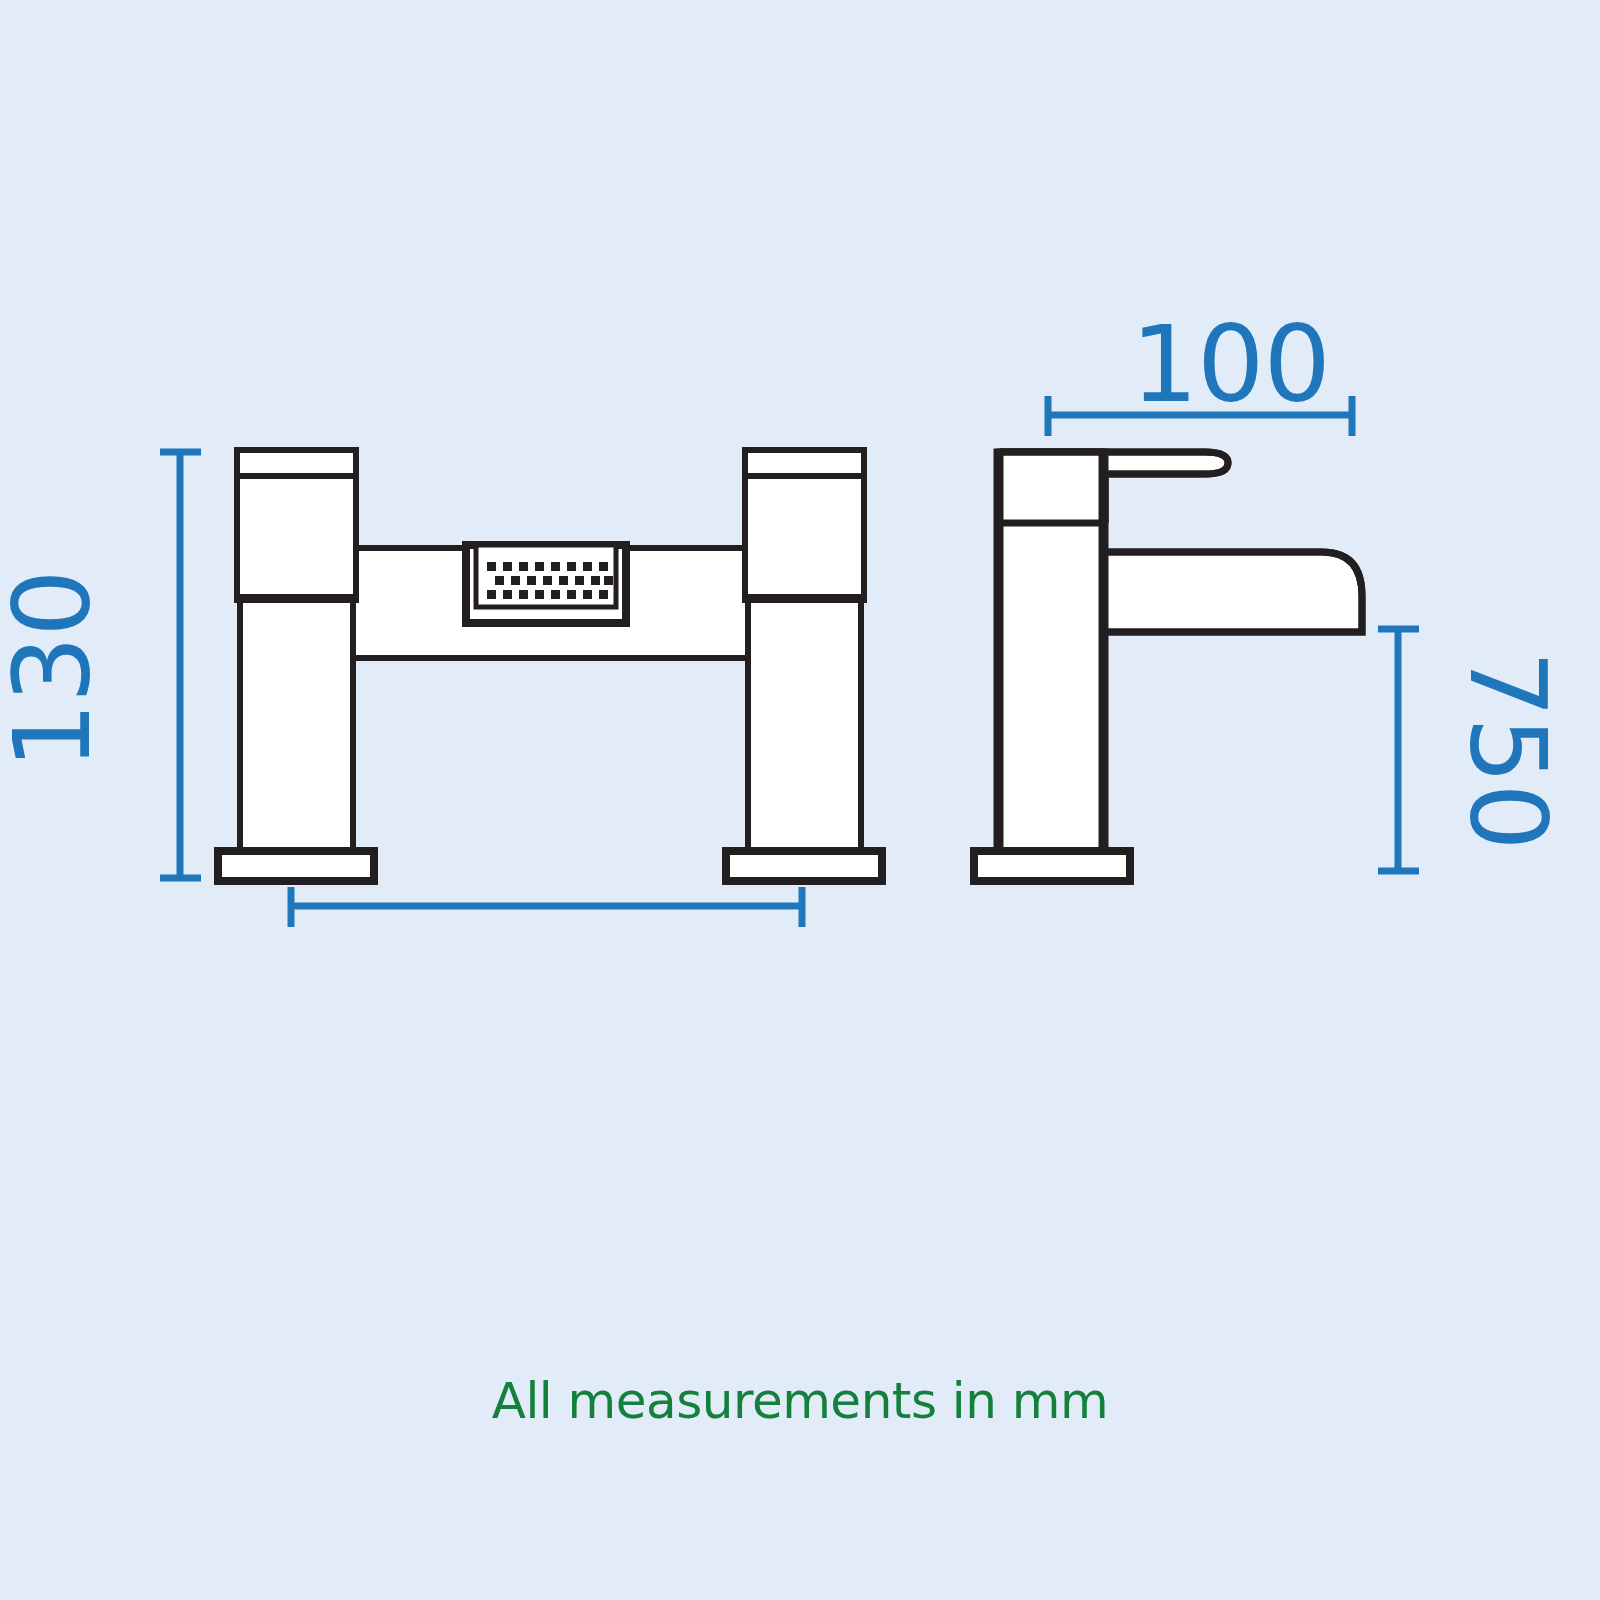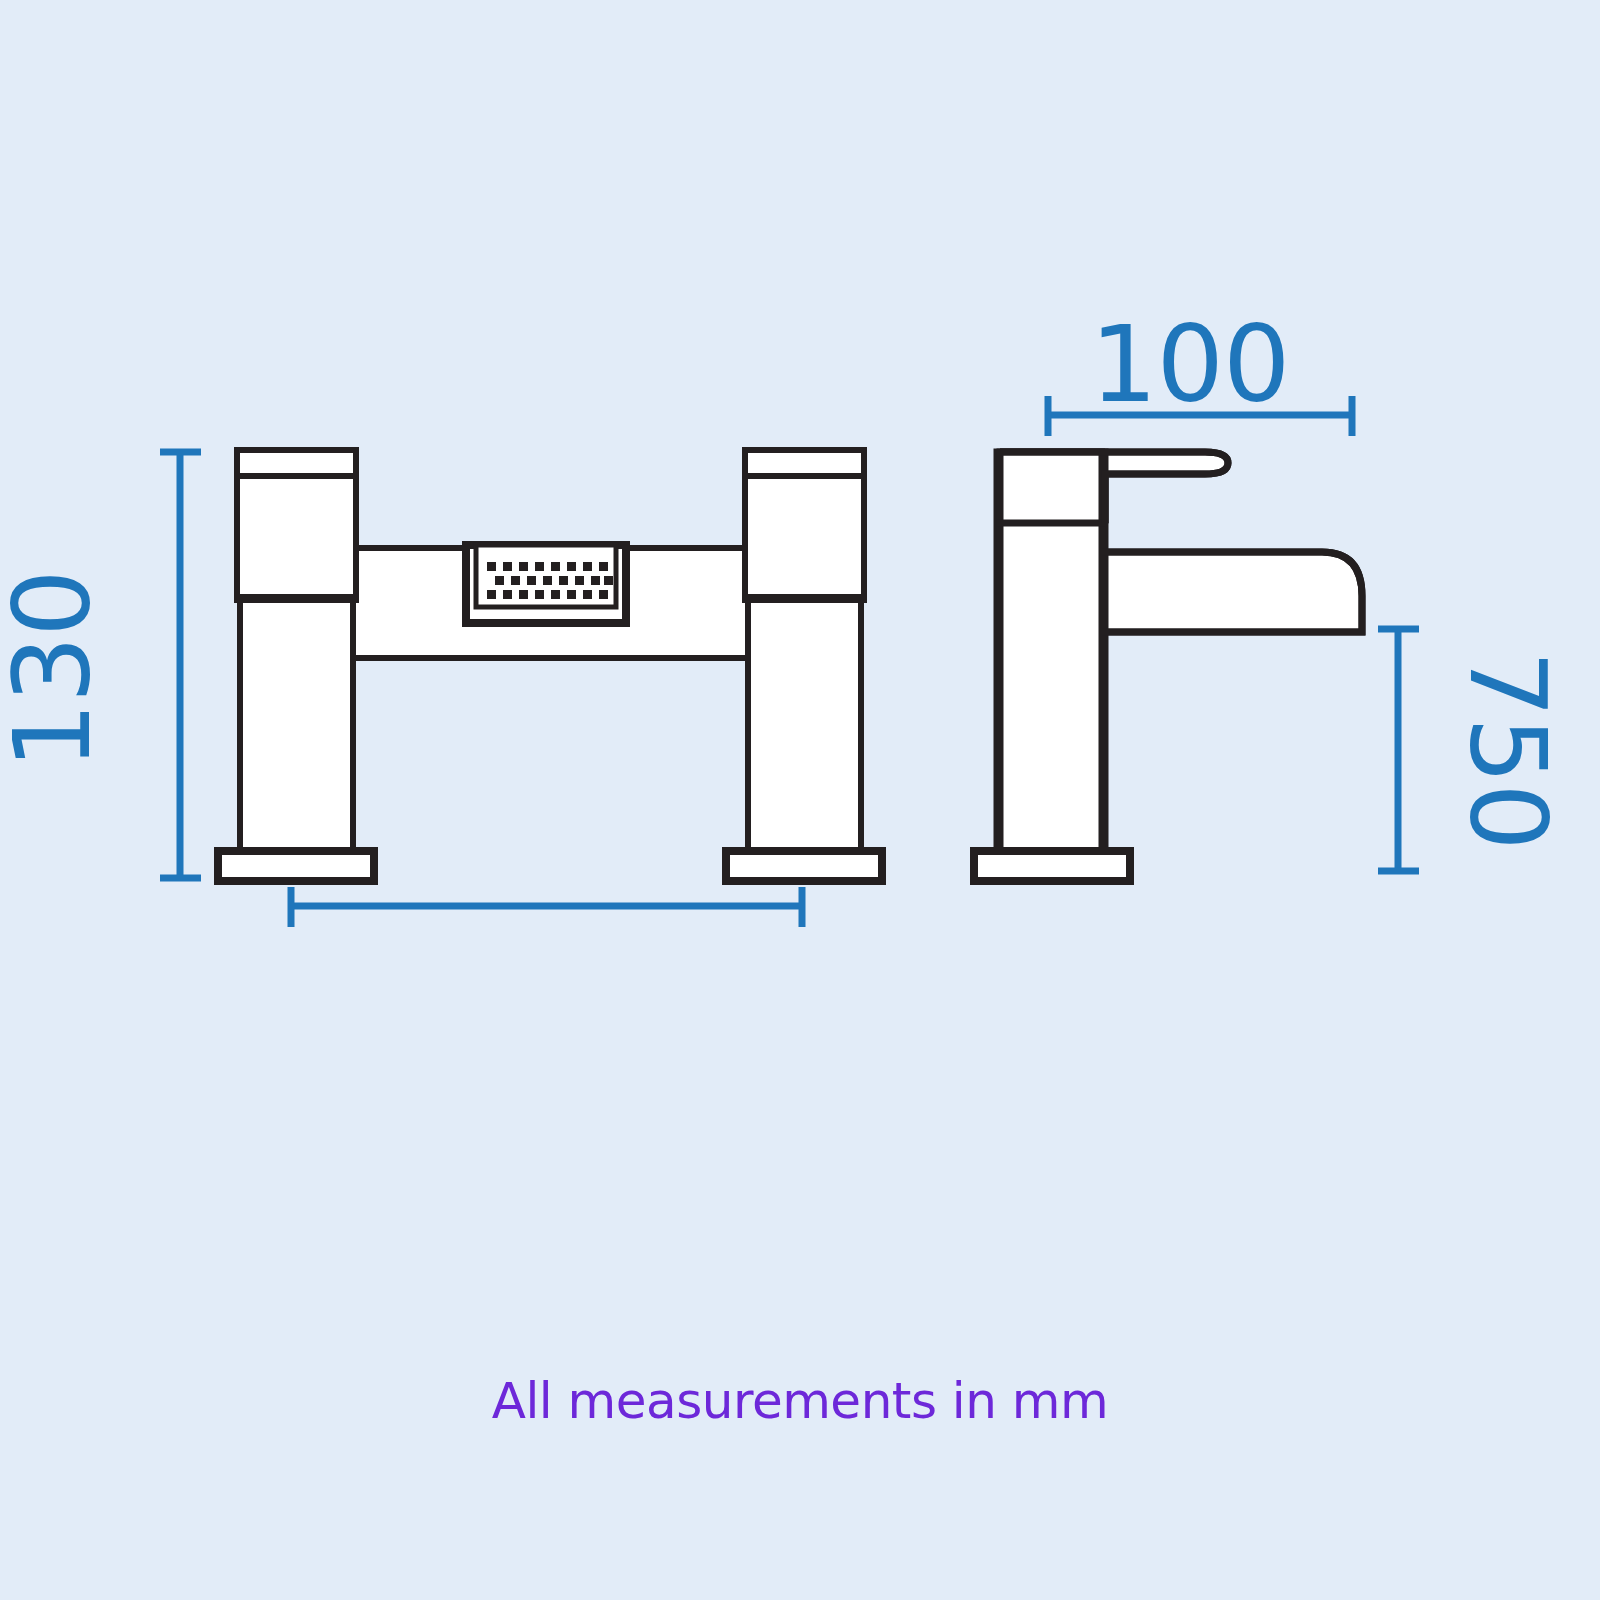"100" #label-100 { text-align: left -> right }
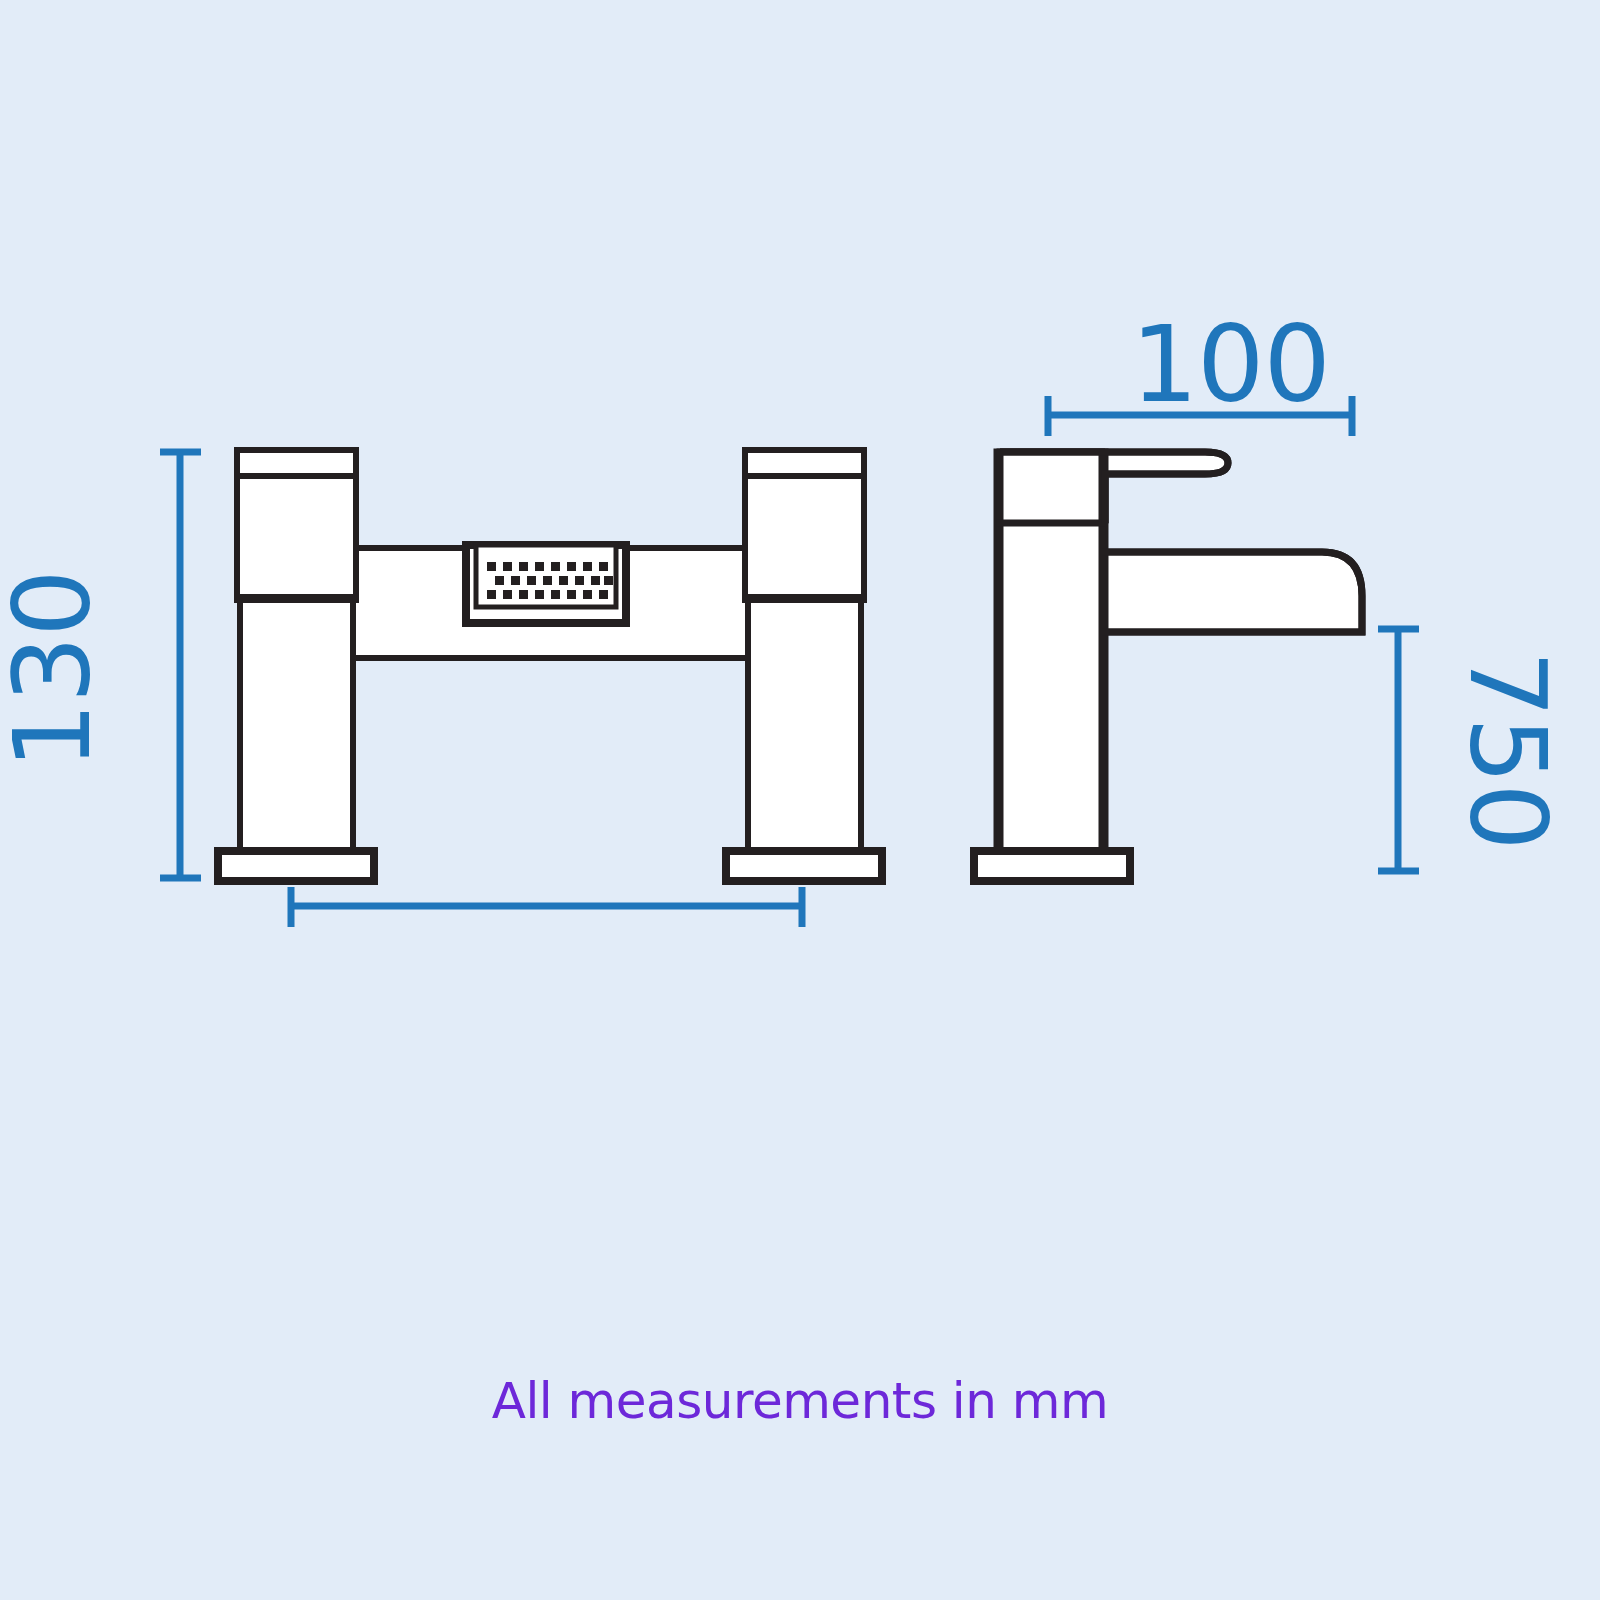"All measurements in mm" #caption { color: #6d28d9 -> #15803d }
